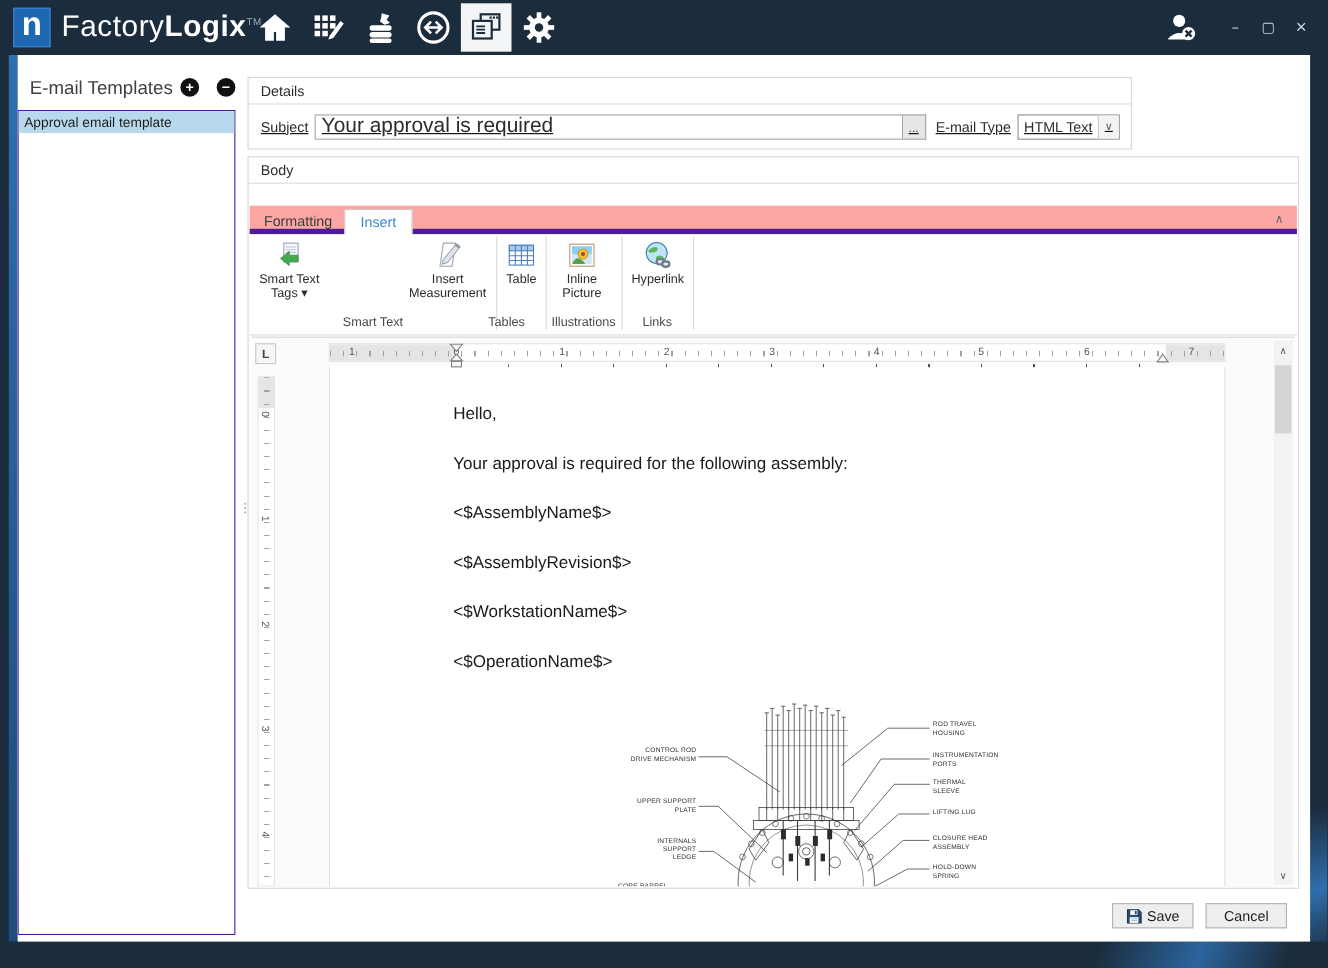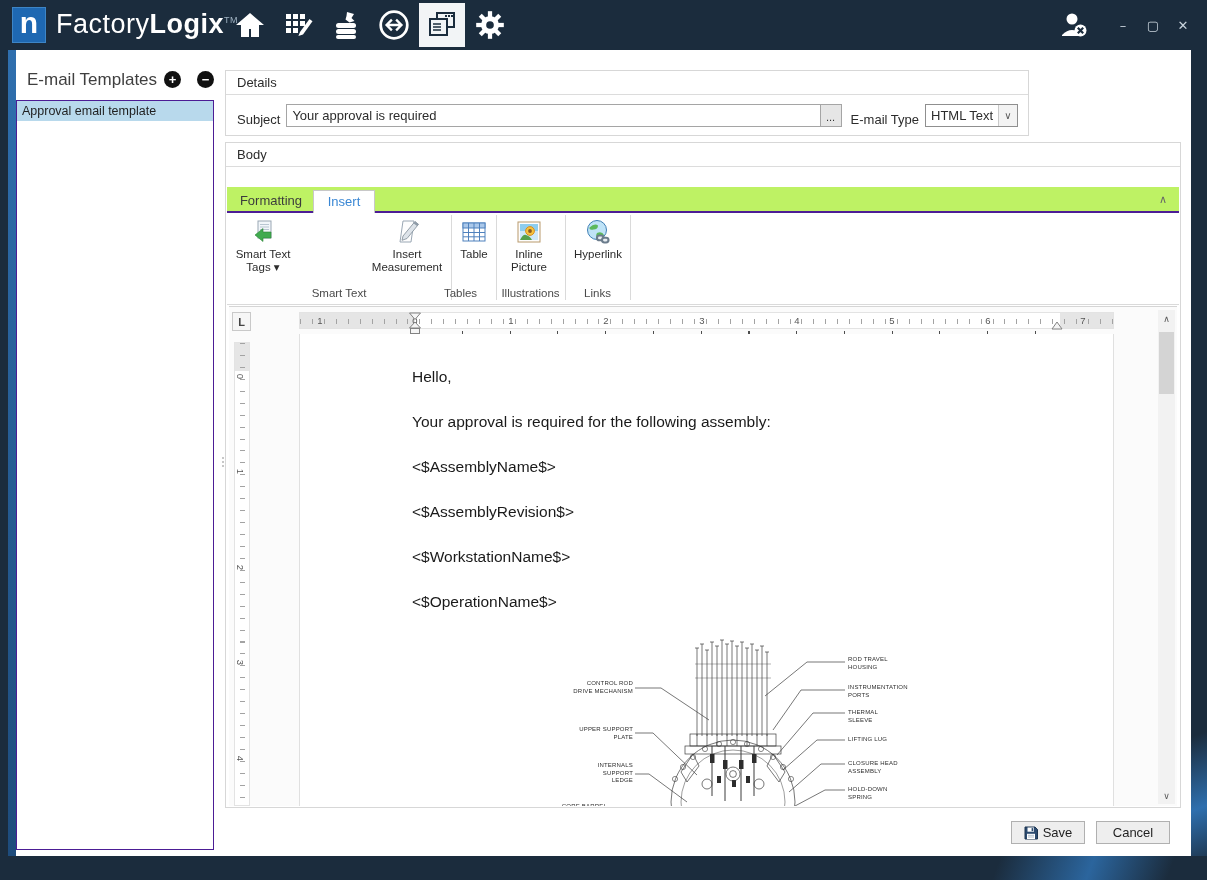"Subject" .details-row { align-items: flex-end -> center; text-decoration: none -> underline }
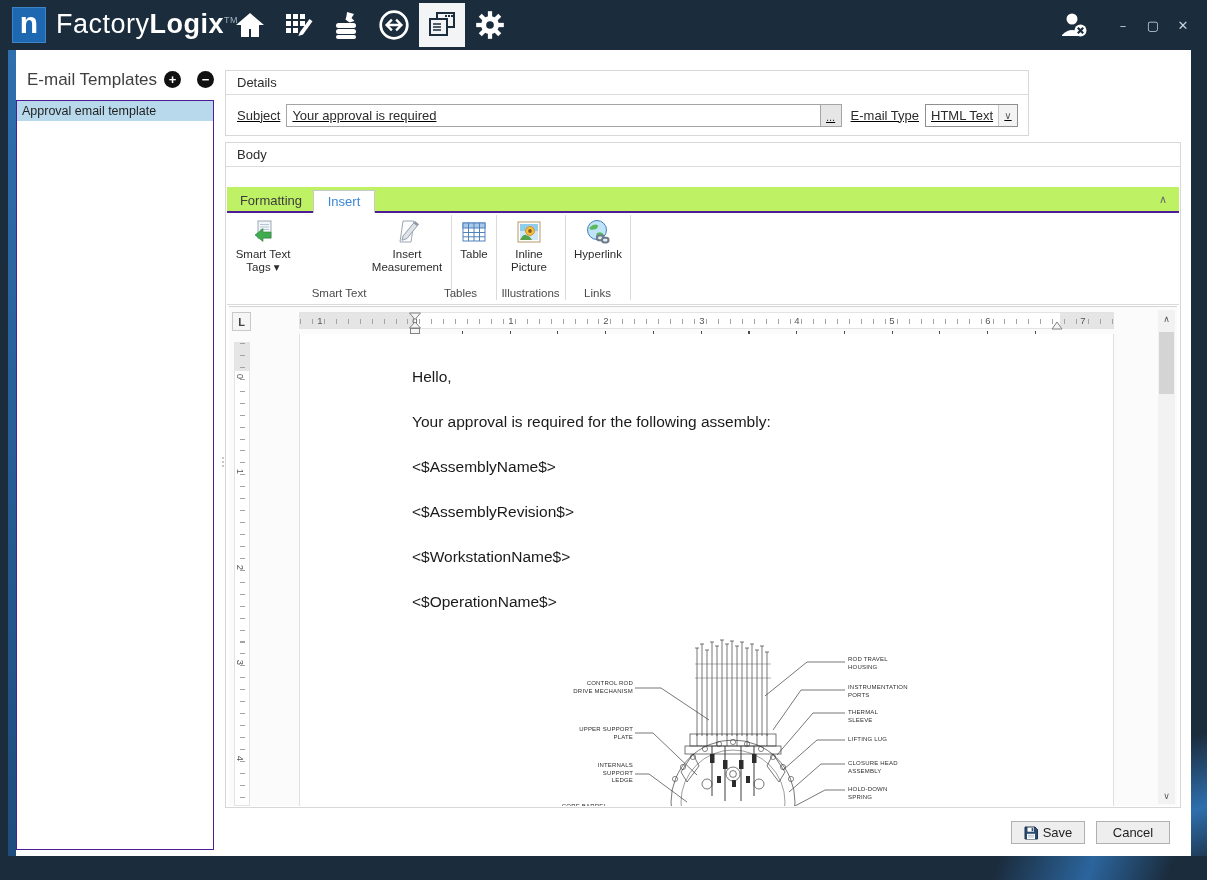"Your approval is required" .subject-input { font-size: 13px -> 19px }
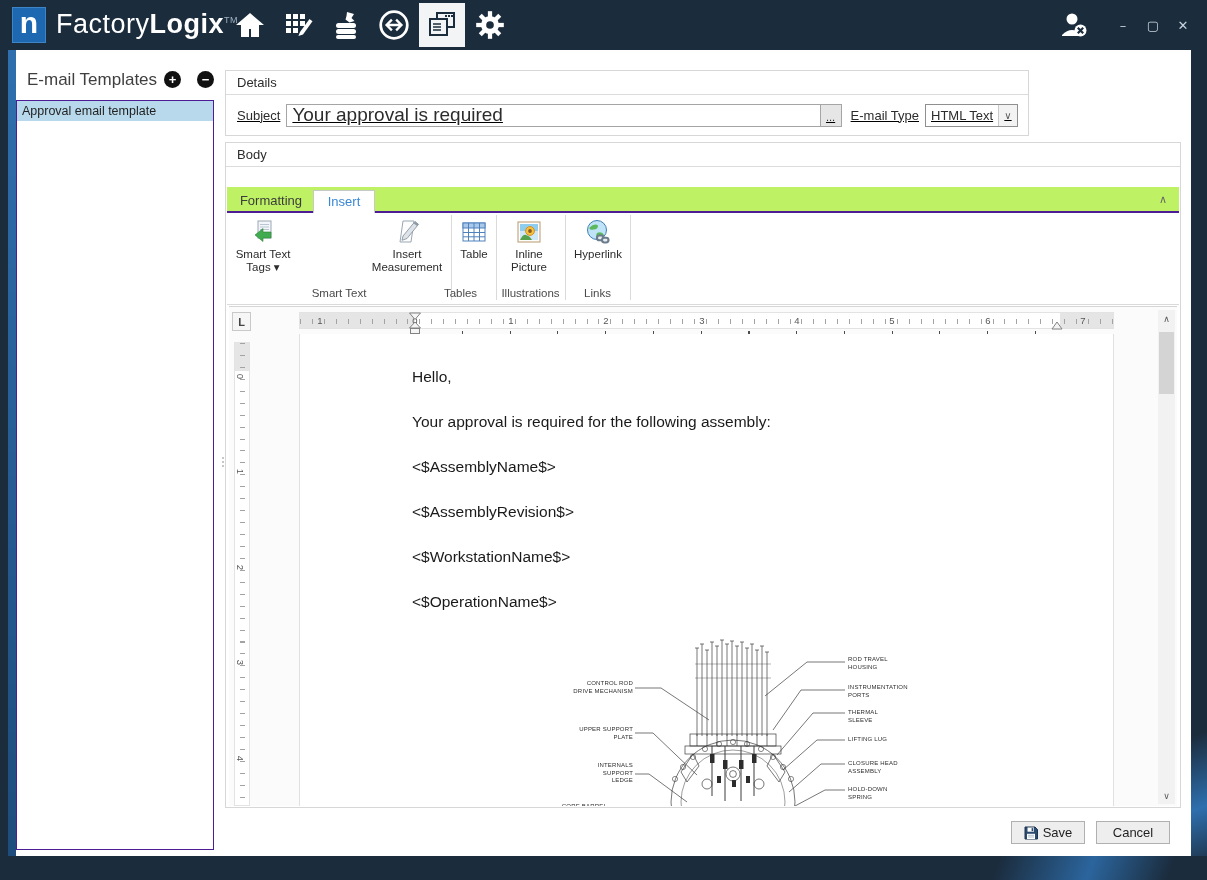"Formatting" .tabstrip { background: #bef264 -> #fca5a5; border-bottom: 2px solid #4c1d95 -> 5px solid #4c1d95 }
